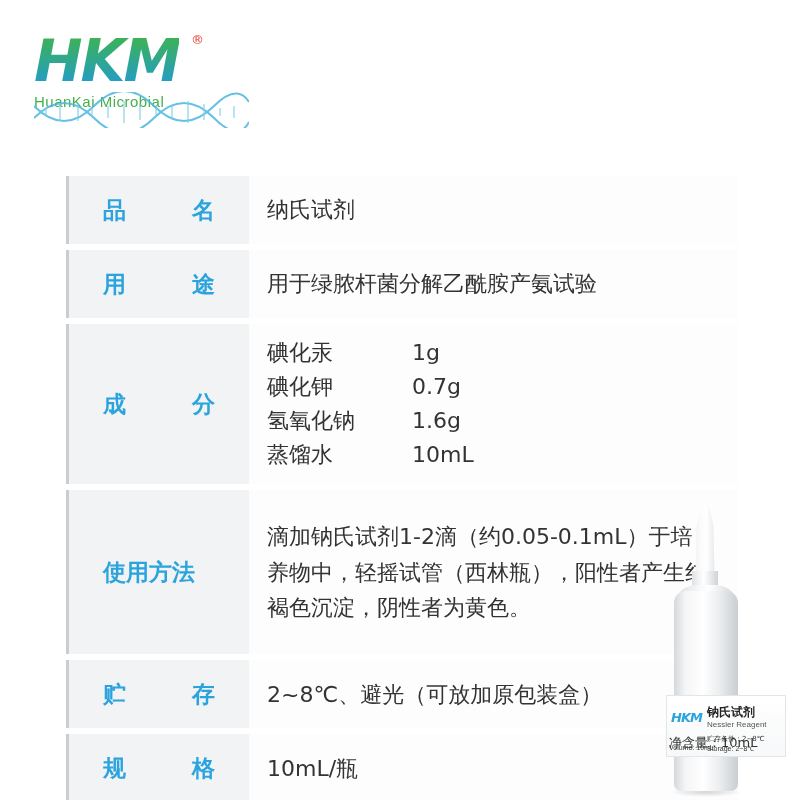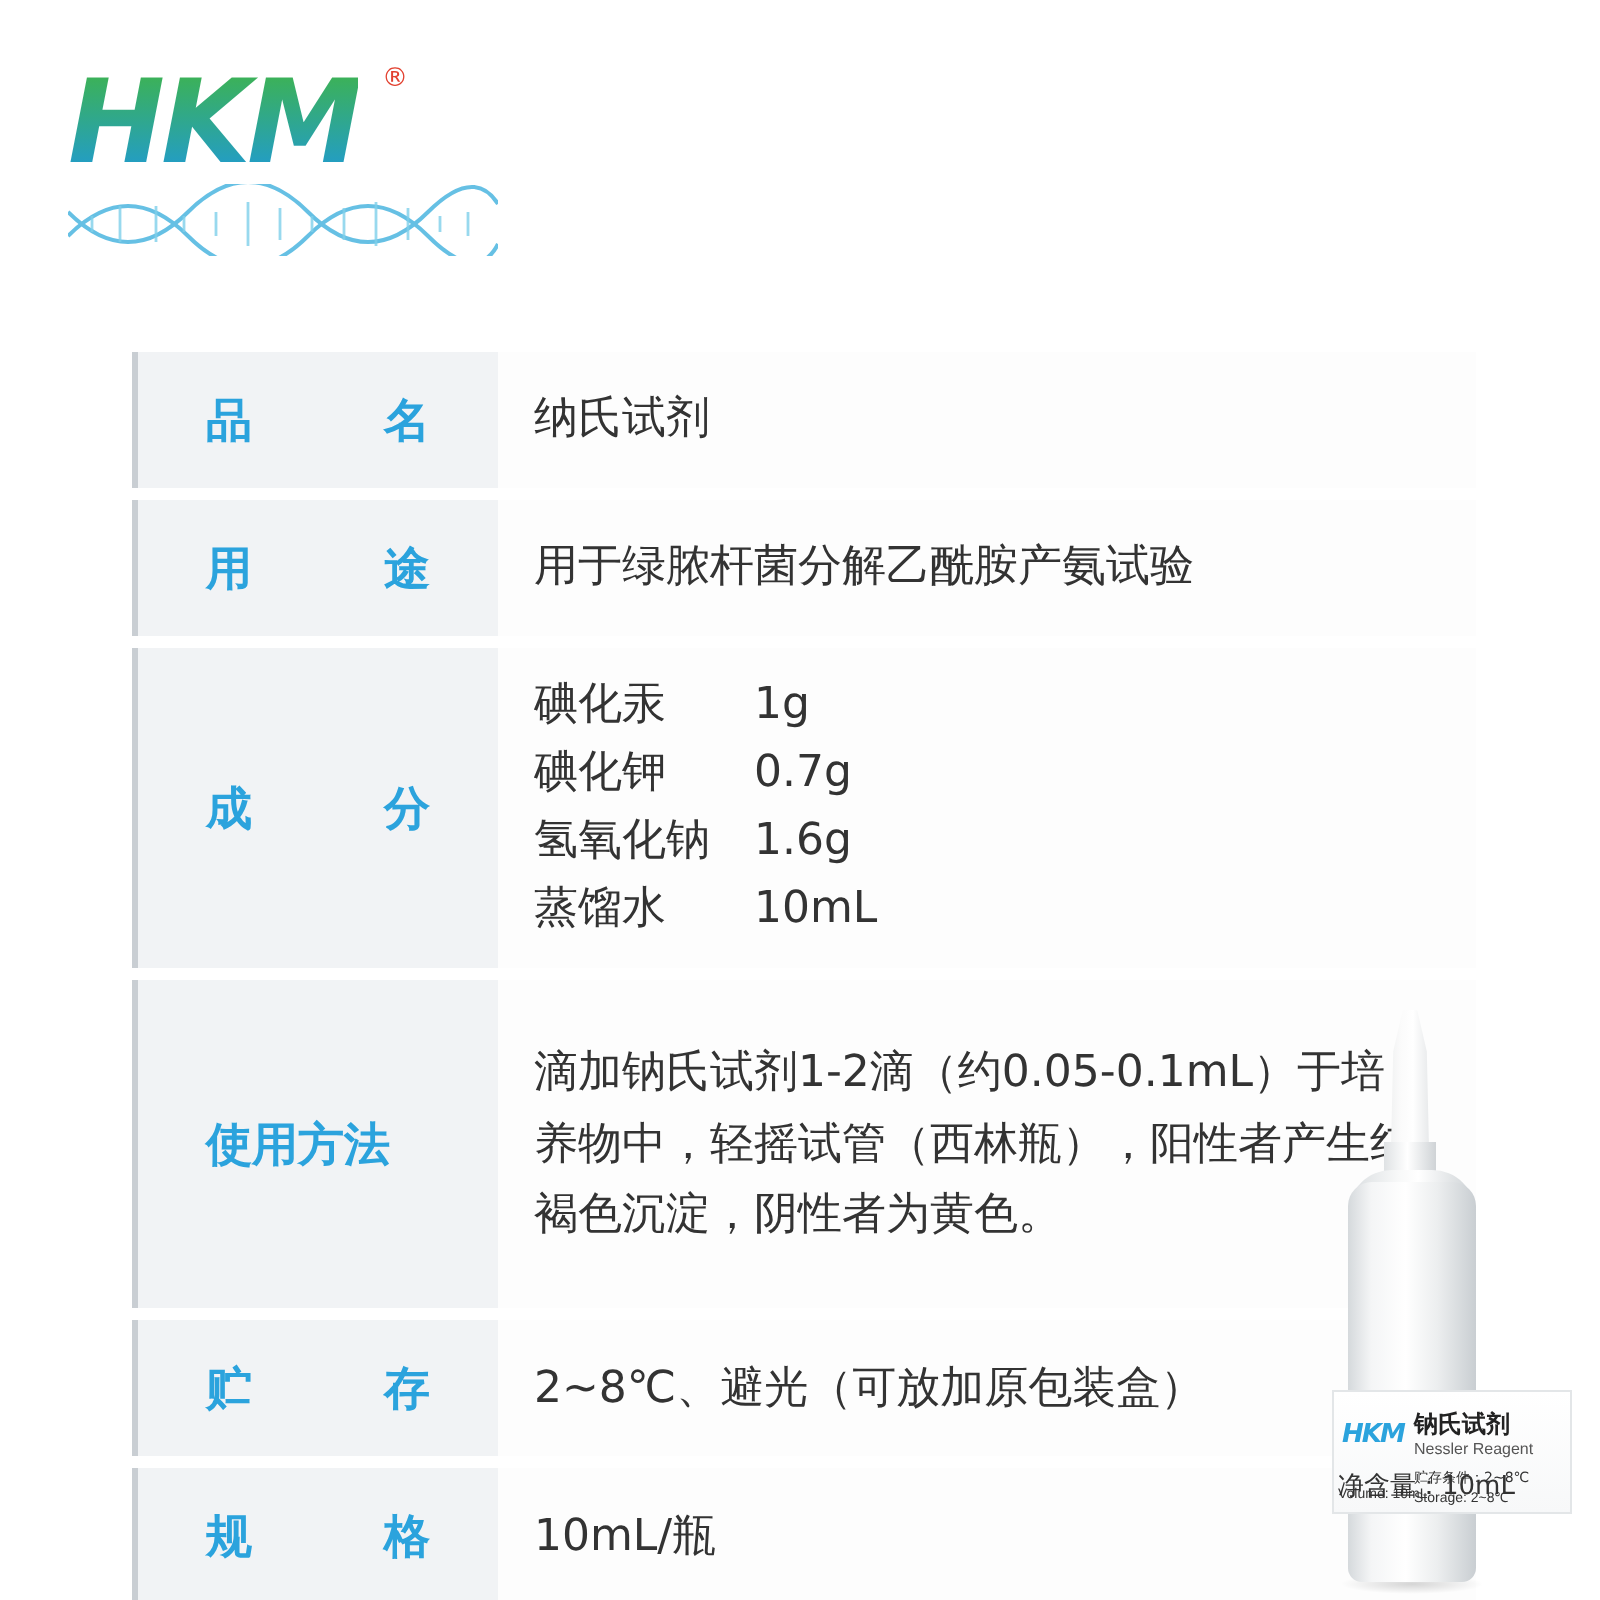"HuanKai Microbial" div.logo-en { html: none -> <div>HuanKai Microbial</div> }
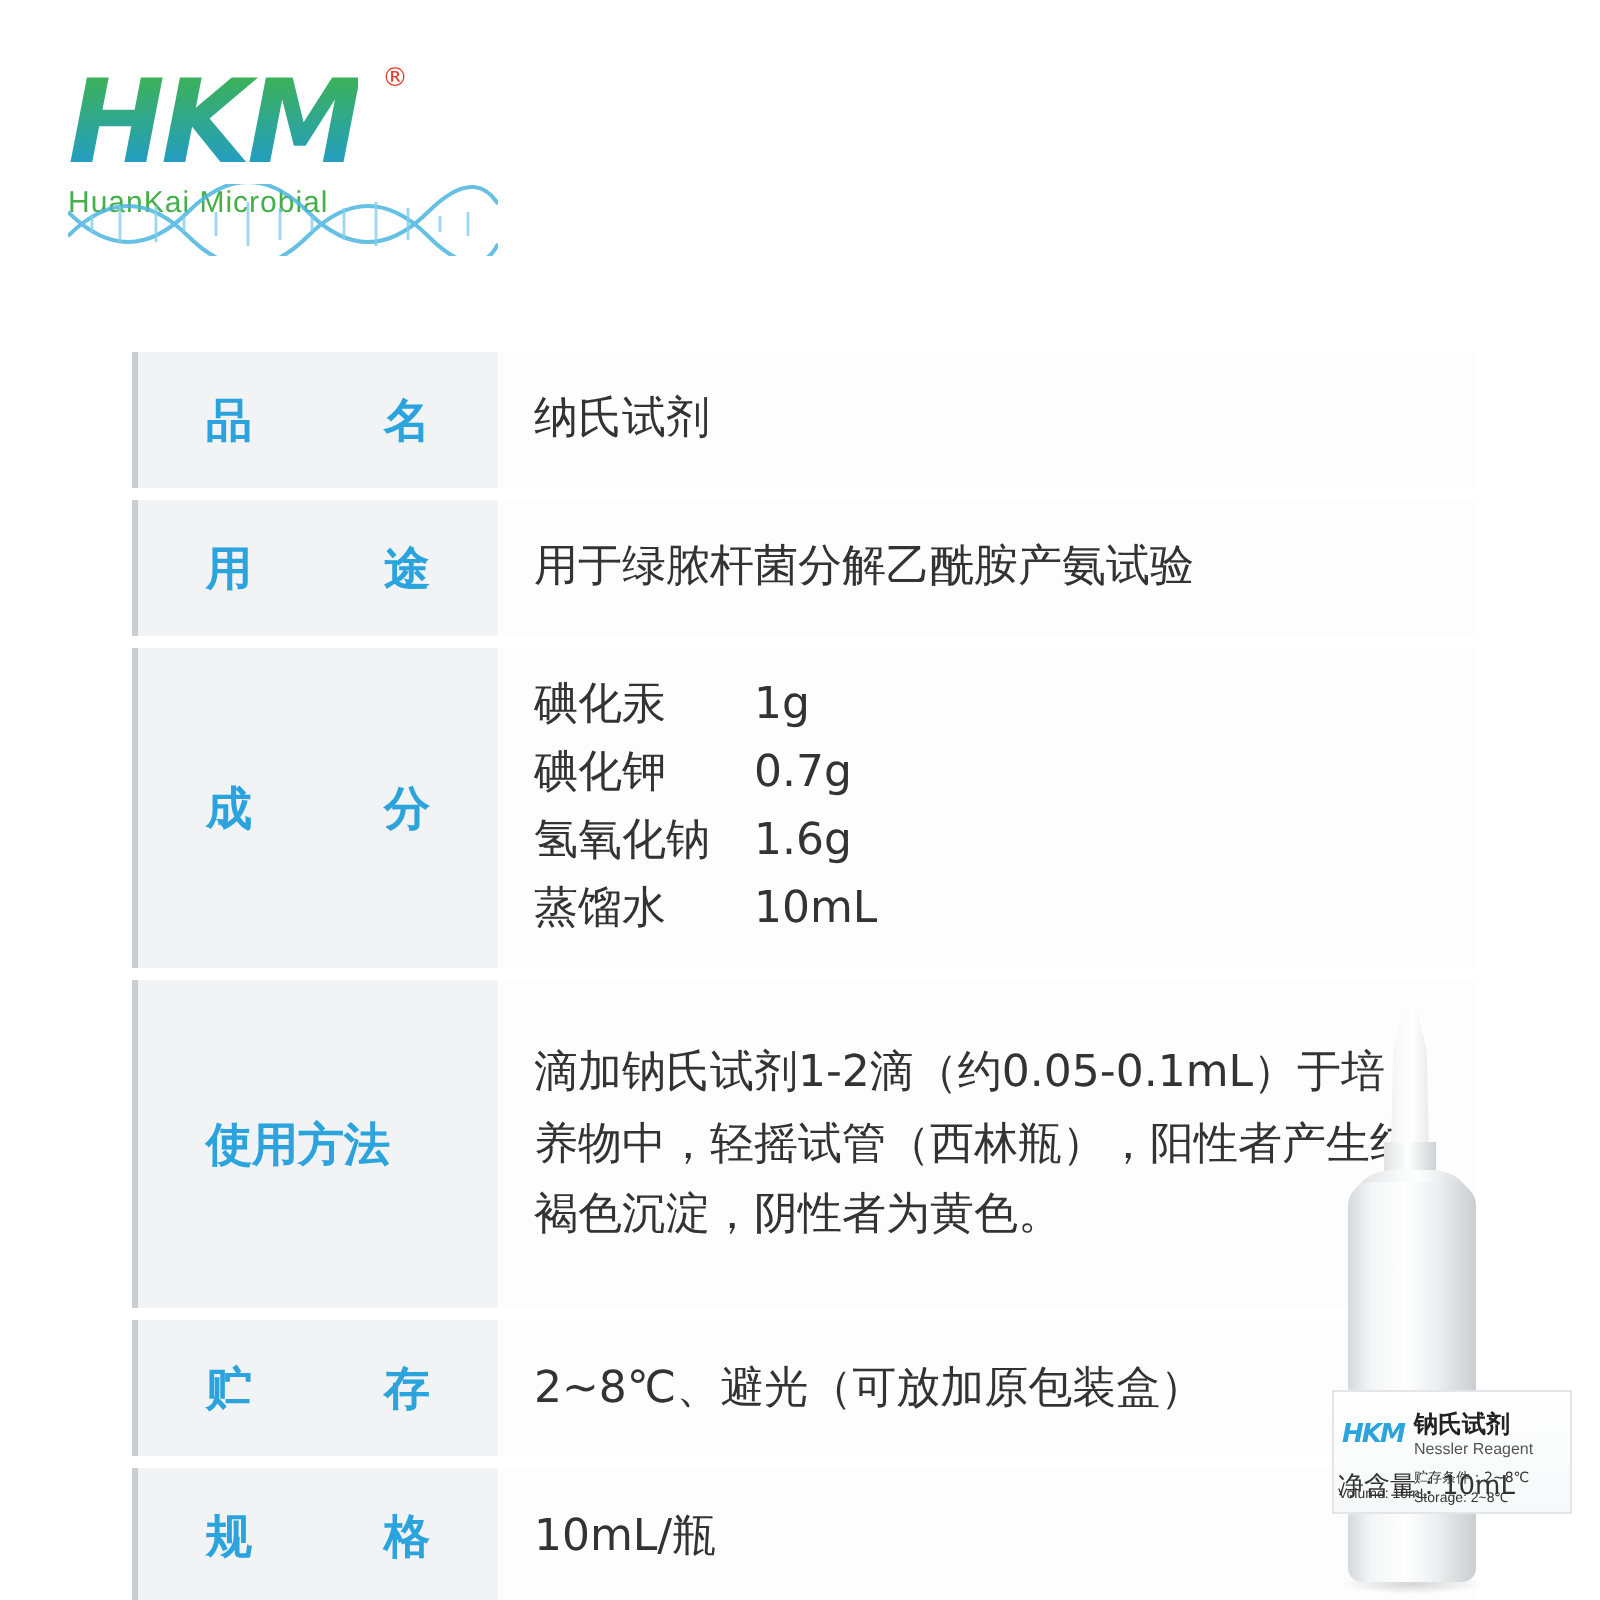"碘化汞" .comp-row { gap: none -> 35px }
